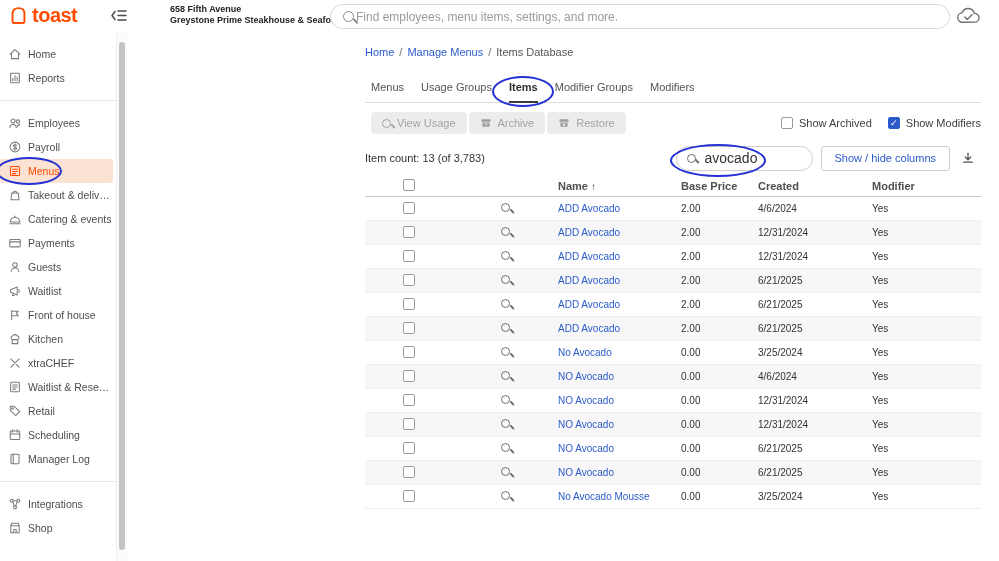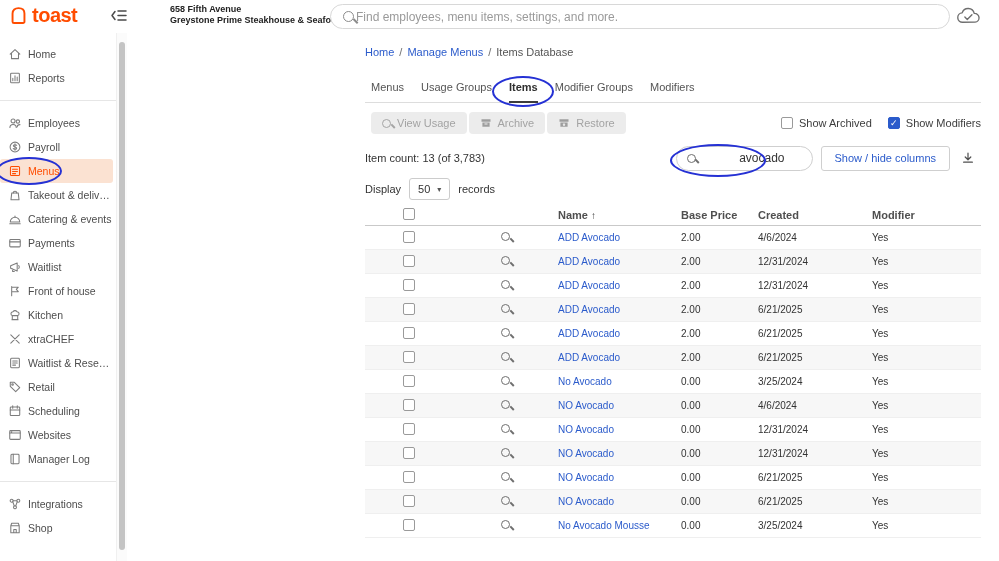"avocado" .search-pill input { font-size: 12px -> 14px; text-align: right -> none }
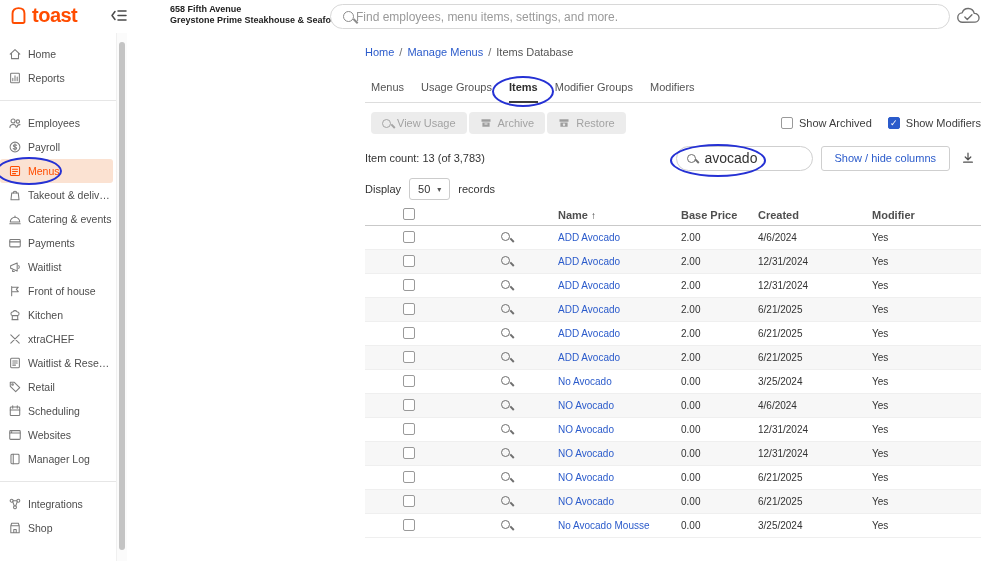"Display" div.display-row { html: <div> <span>Display</span> <div> <span>50</span> <span>▾</span> </div> <span>records</span> </div> -> none }
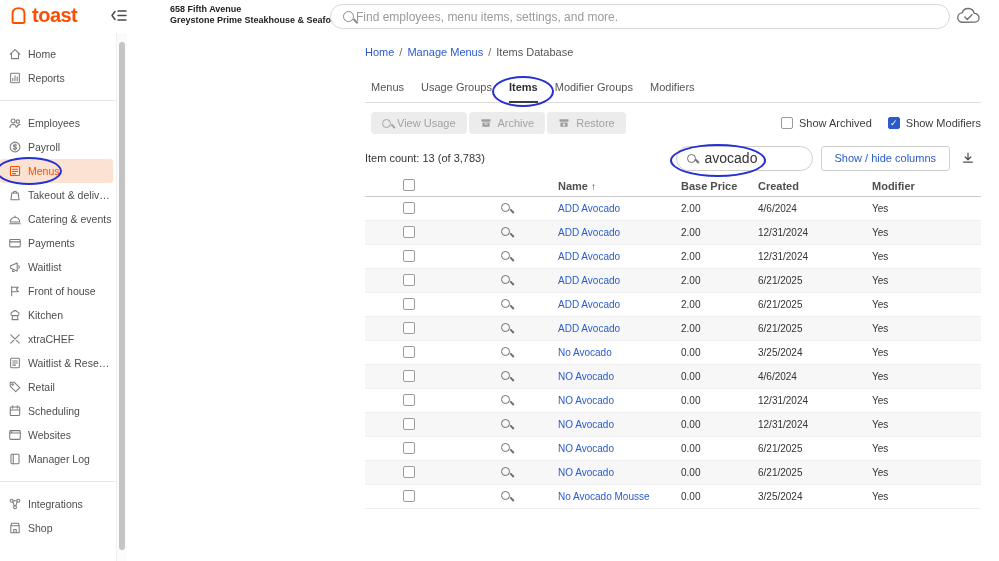"Guests" div.side-item { html: none -> <div> <svg> <circle></circle> <path></path> </svg> <span>Guests</span> </div> }
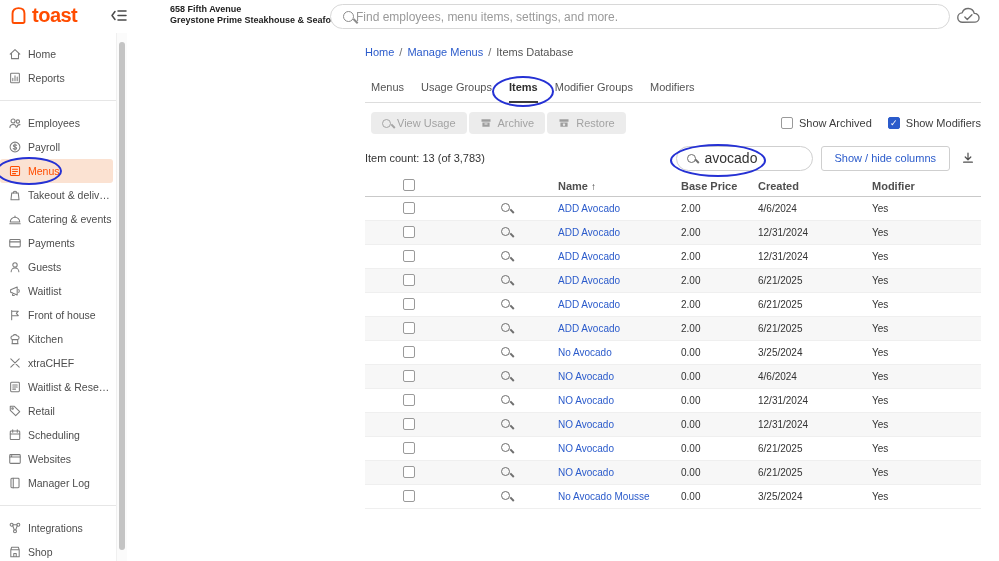"Websites" div.side-item { html: <div> <svg> <rect></rect> <path></path> </svg> <span>Websites</span> </div> -> none }
